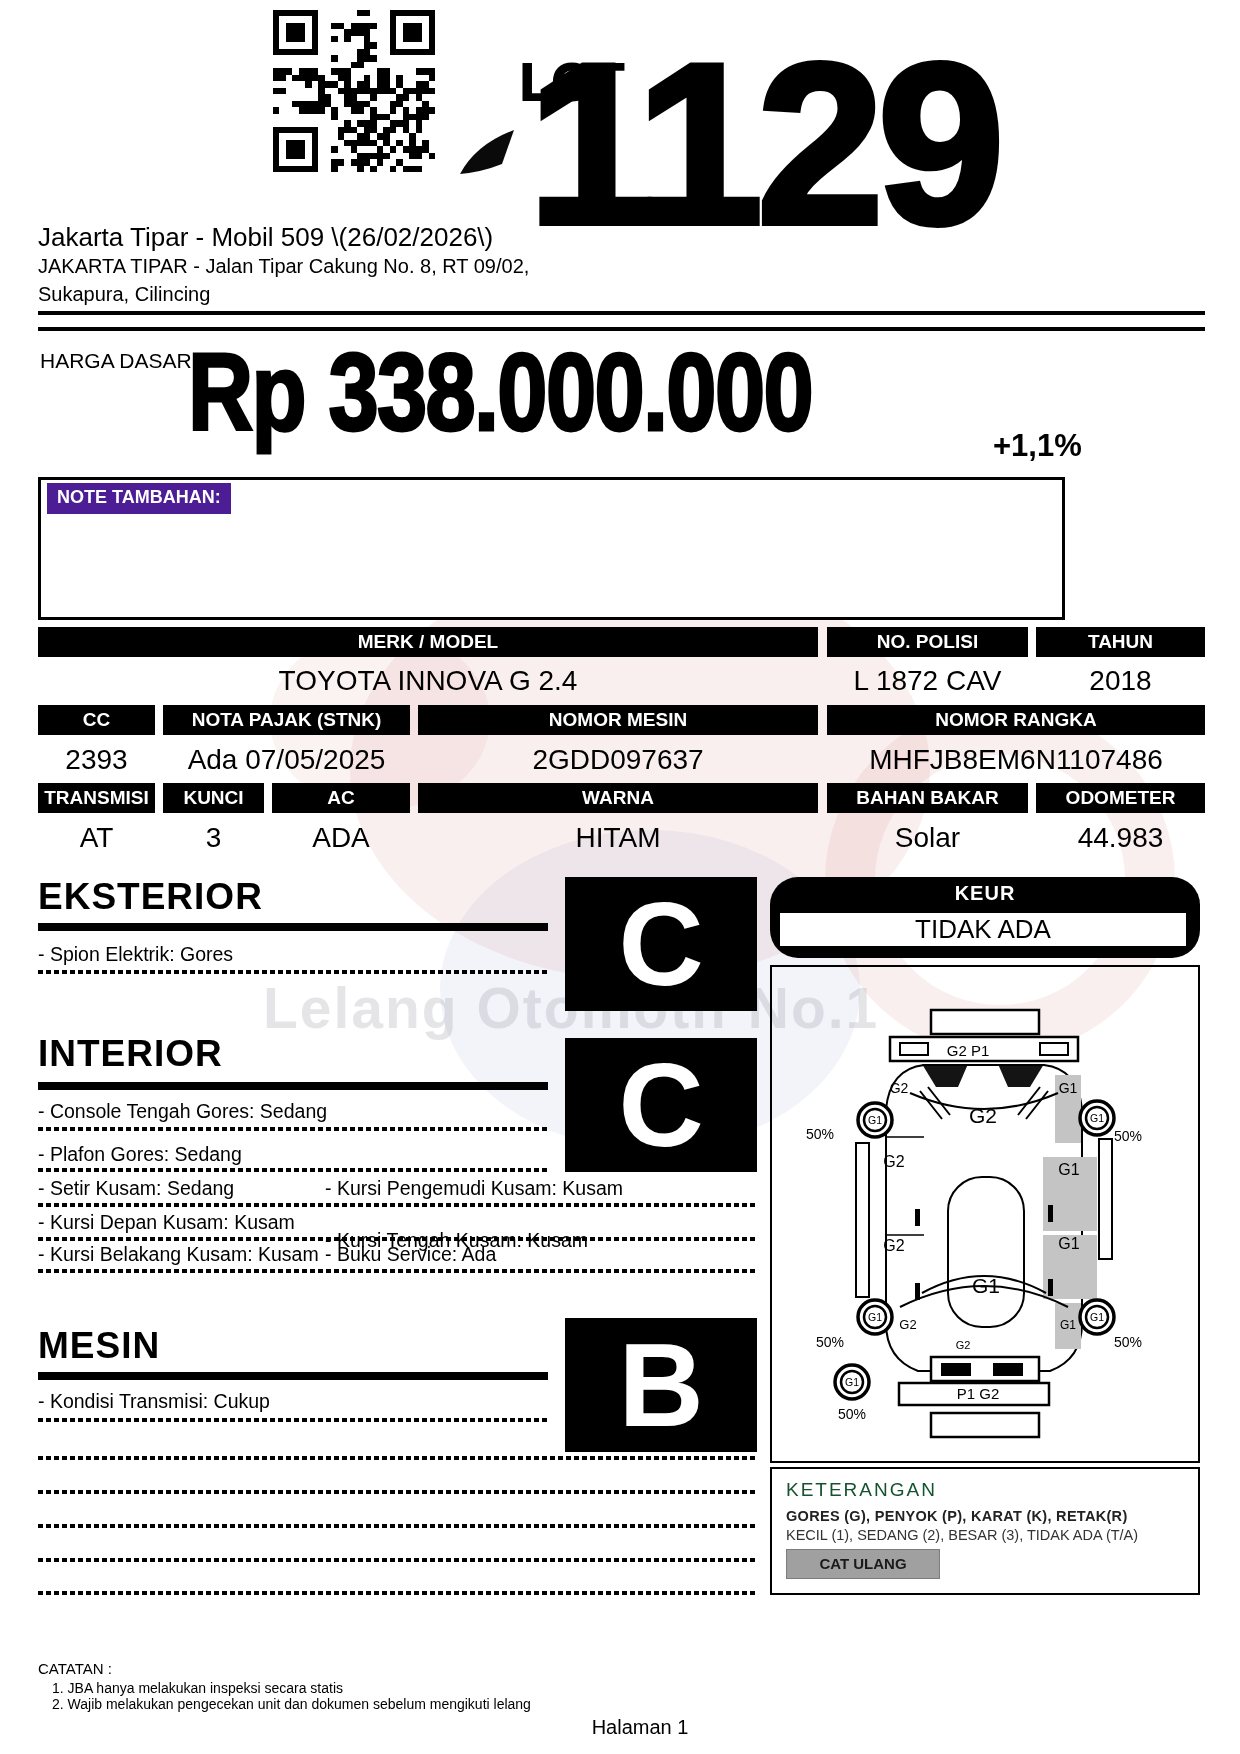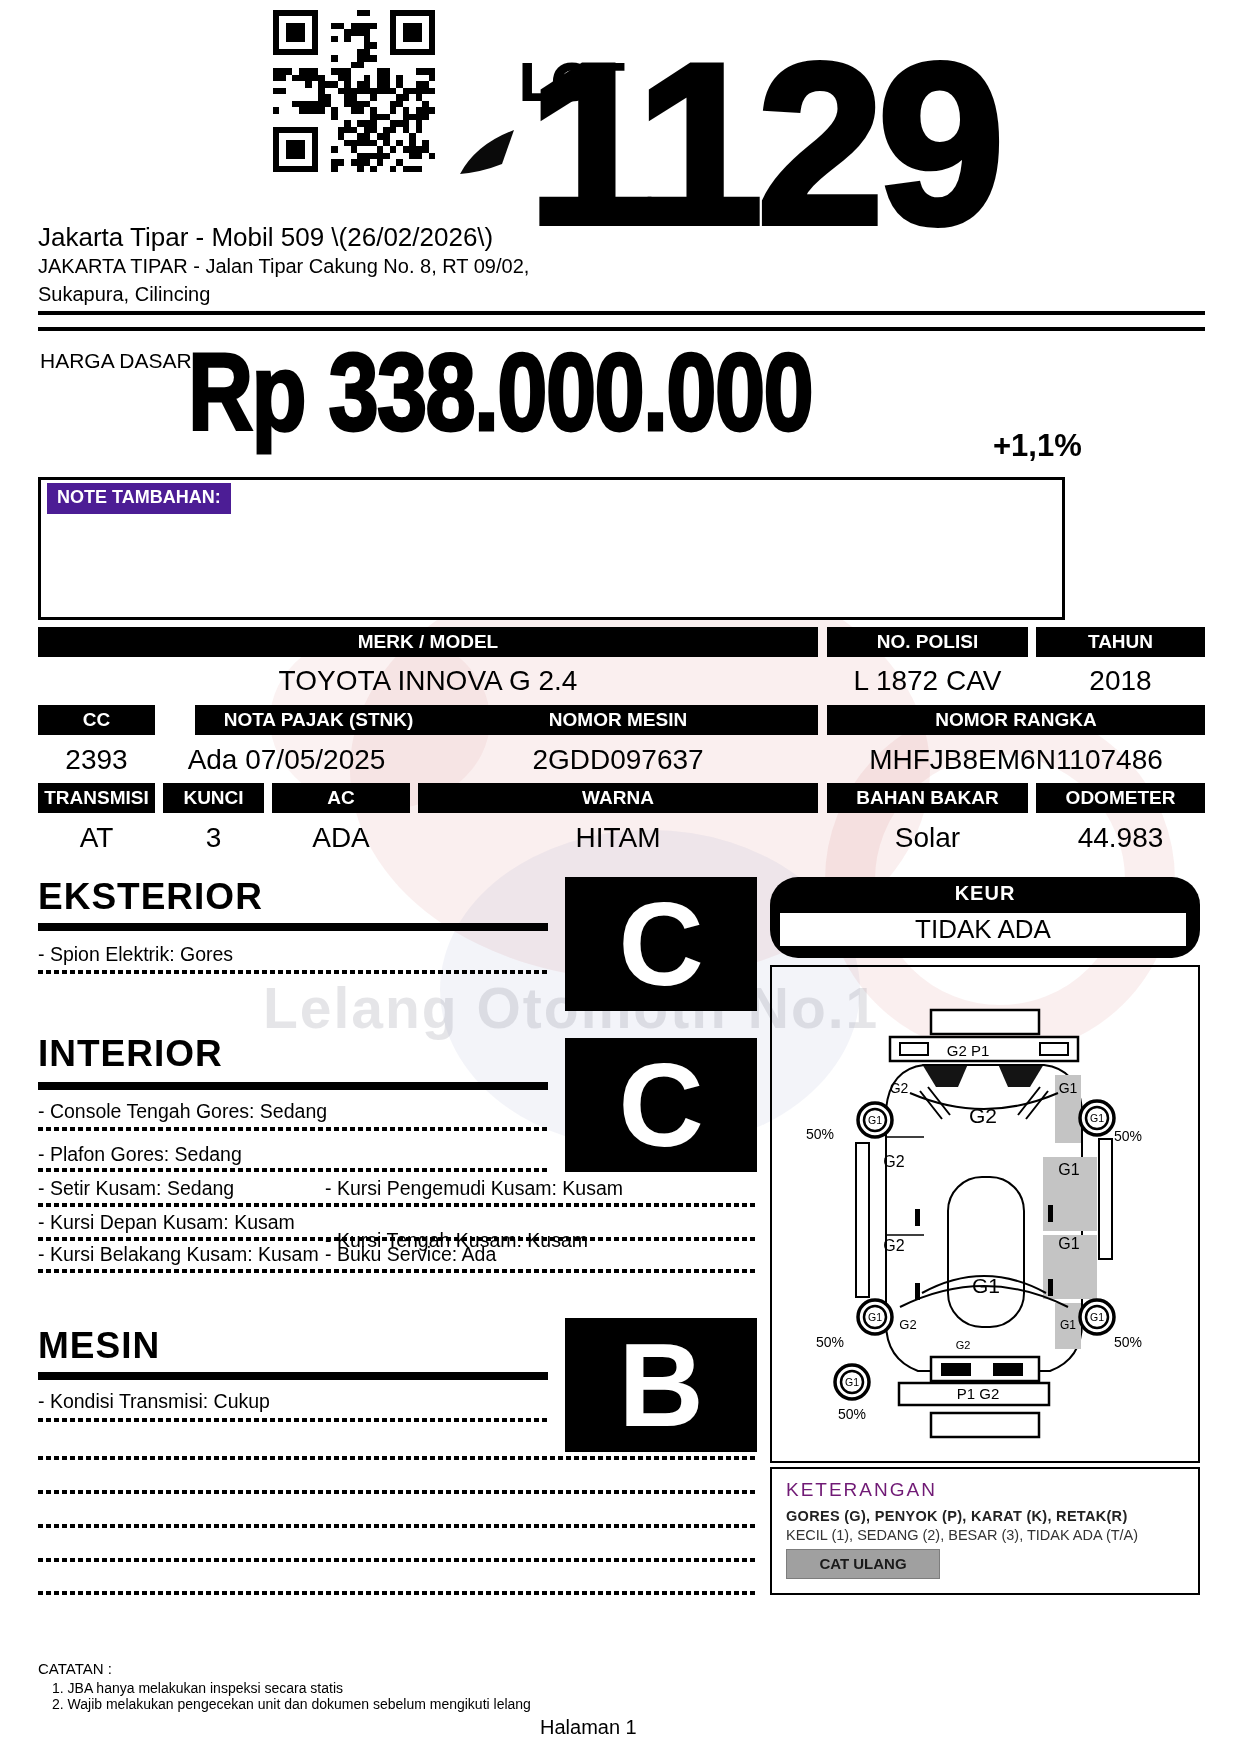"NOTA PAJAK (STNK)" div.hdr-cell { margin-left: 32px -> none }
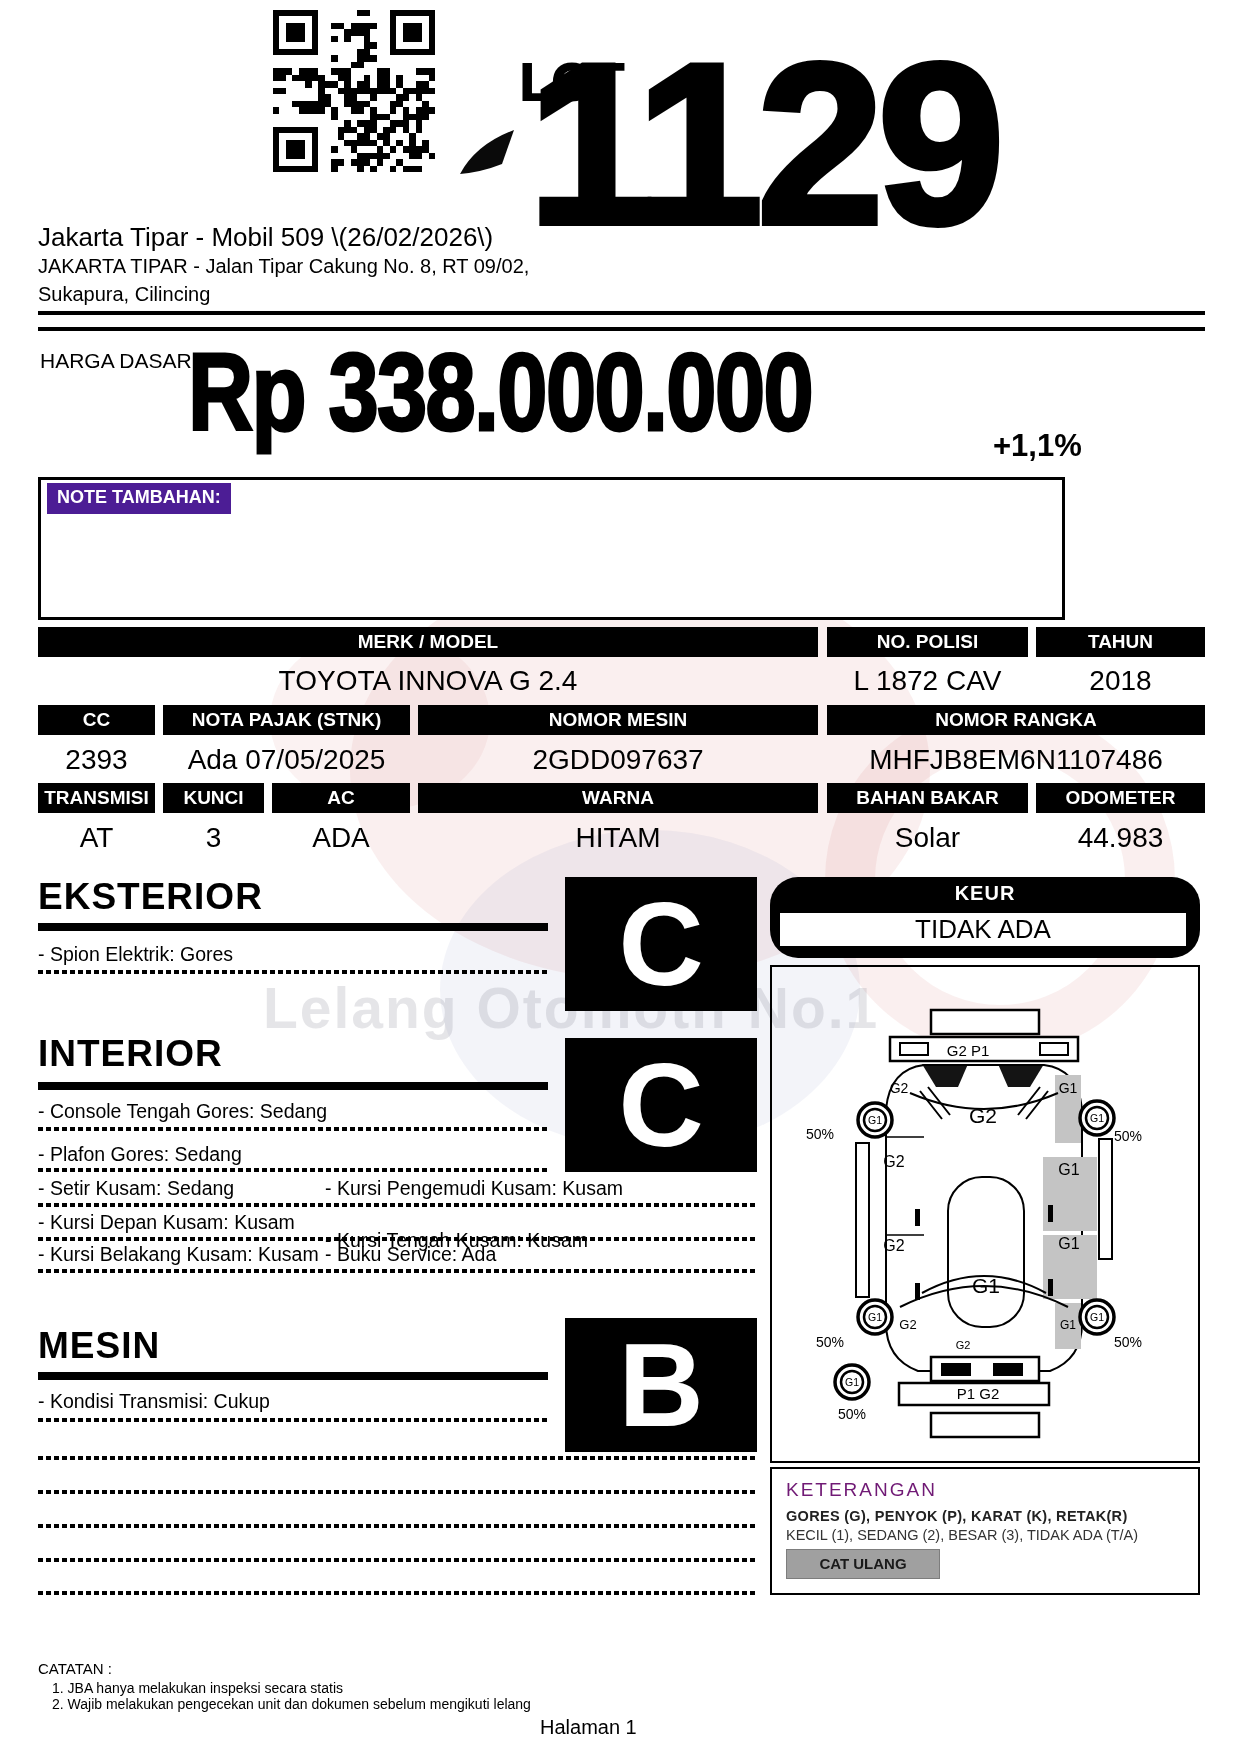"KETERANGAN" div.abs { color: #701a75 -> #14532d }
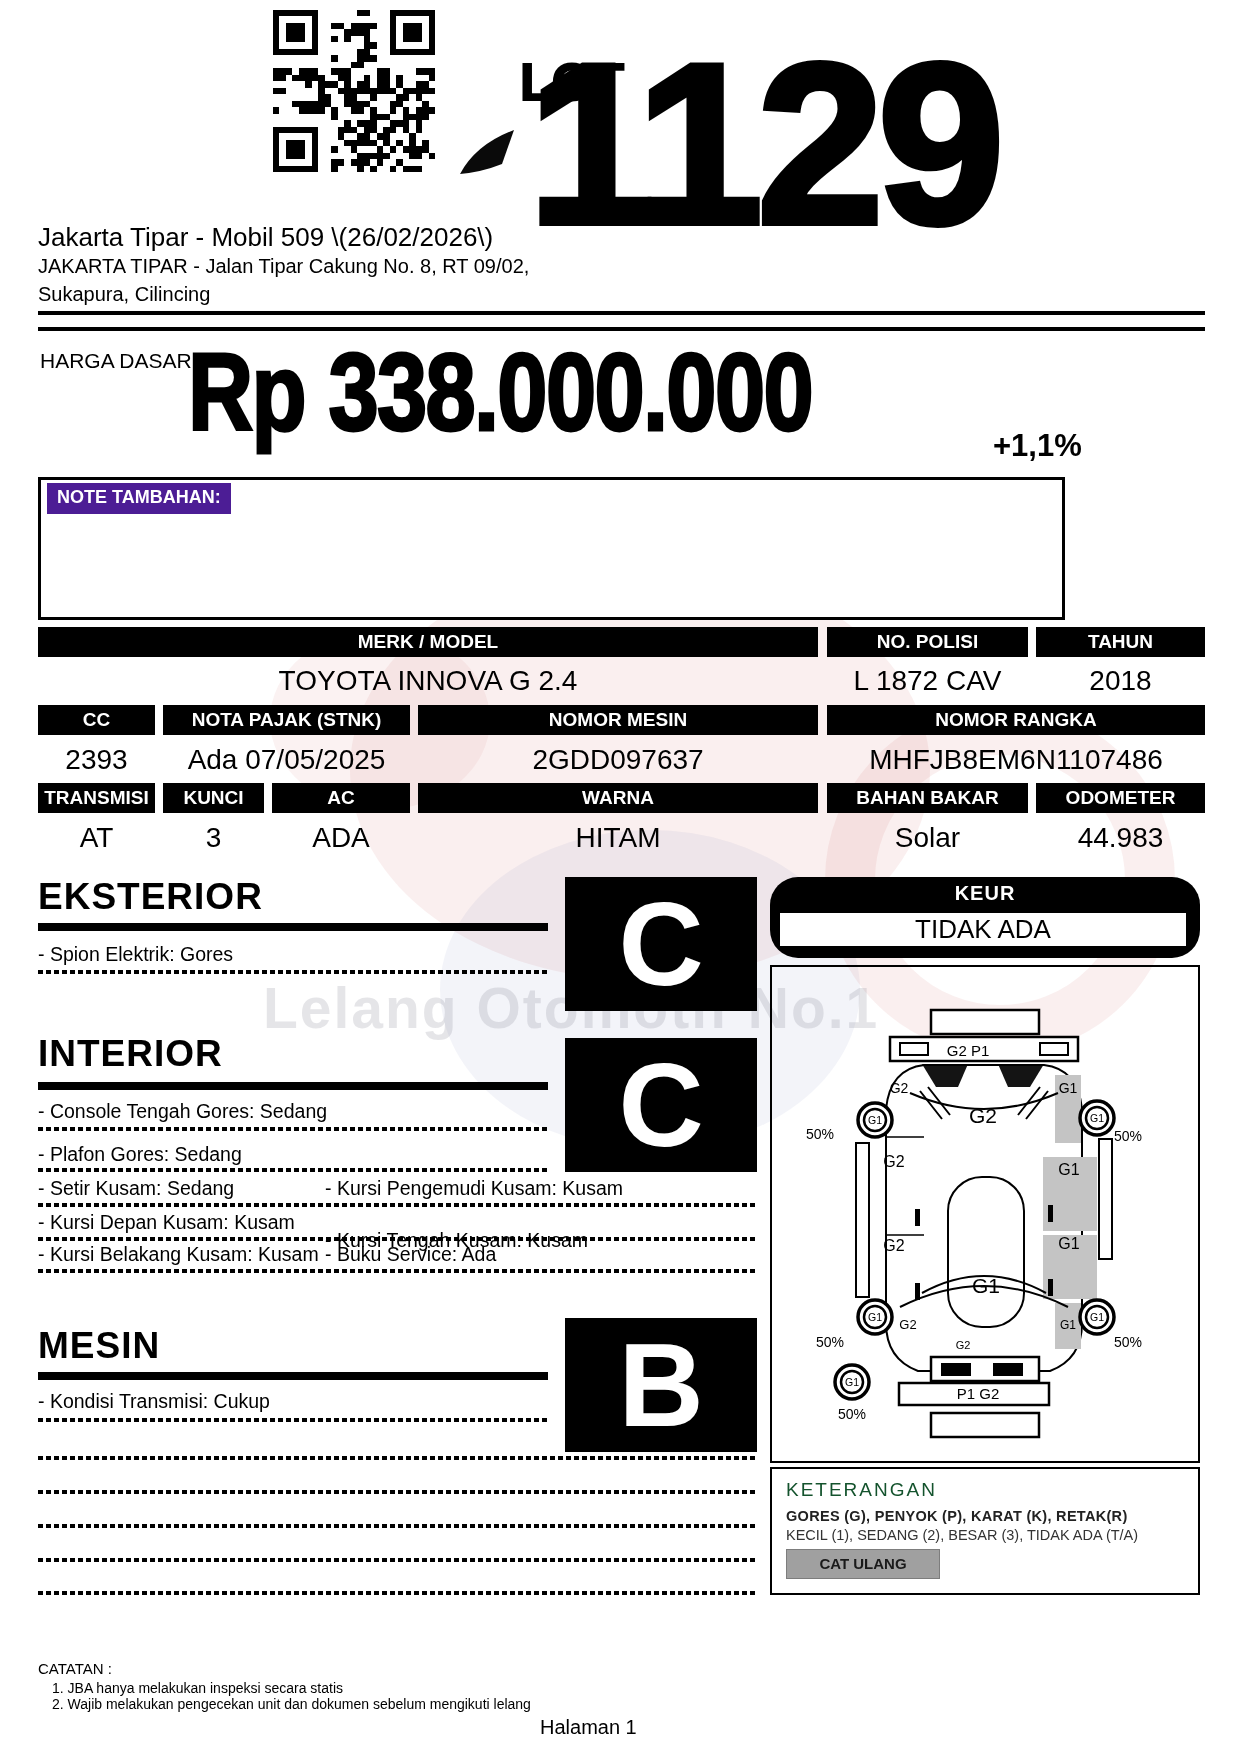"Halaman 1" div.abs { text-align: left -> center }
